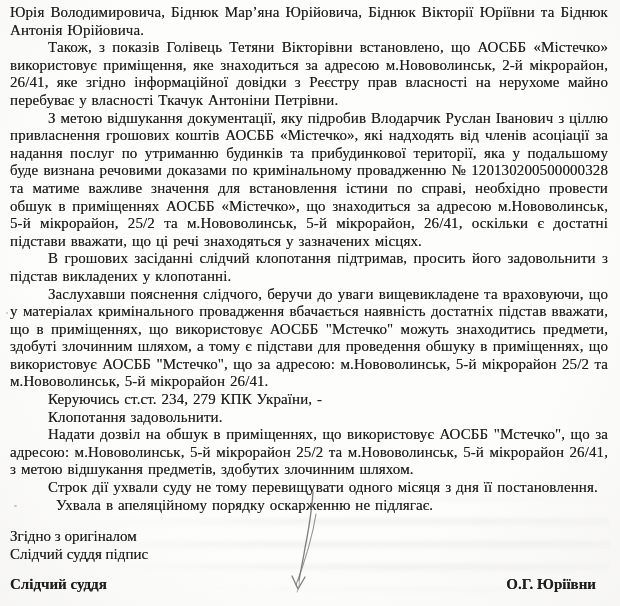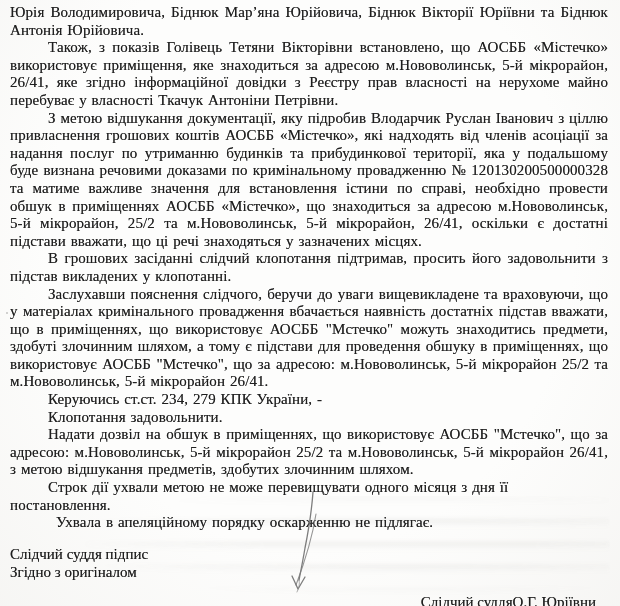"Також, з показів Голівець Тетяни" p { text: 5-й -> 2-й }
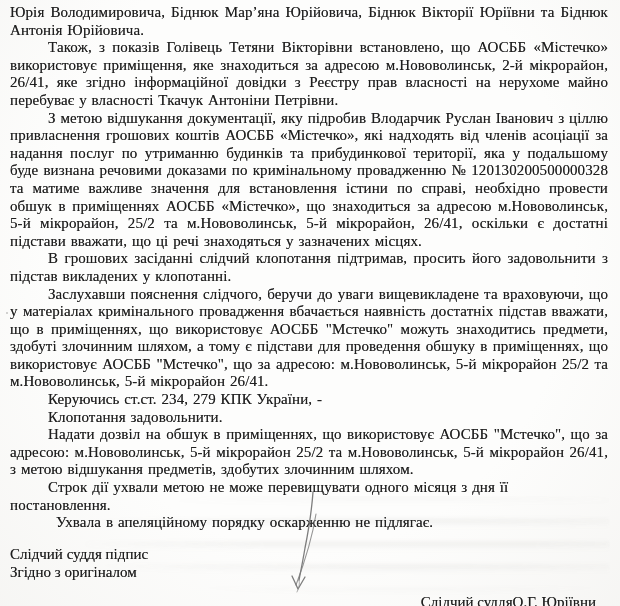"Строк дії ухвали метою не" p.no-justify { text: метою не може -> суду не тому }
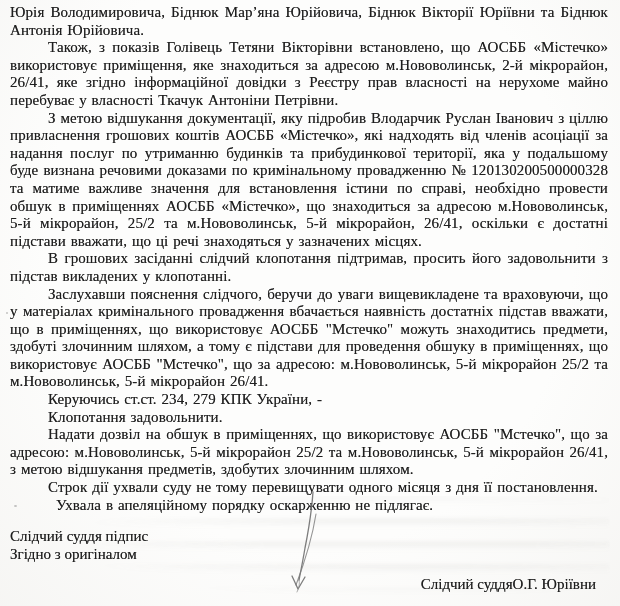"Слідчий суддя підпис" p.cert-line { order: before "Згідно з оригіналом" -> after "Згідно з оригіналом" }
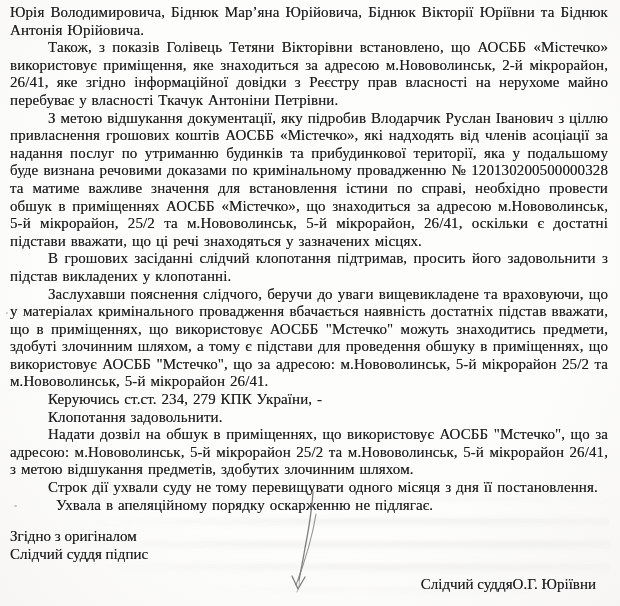"Слідчий суддя" .final-row { font-weight: normal -> bold; justify-content: flex-end -> space-between }
